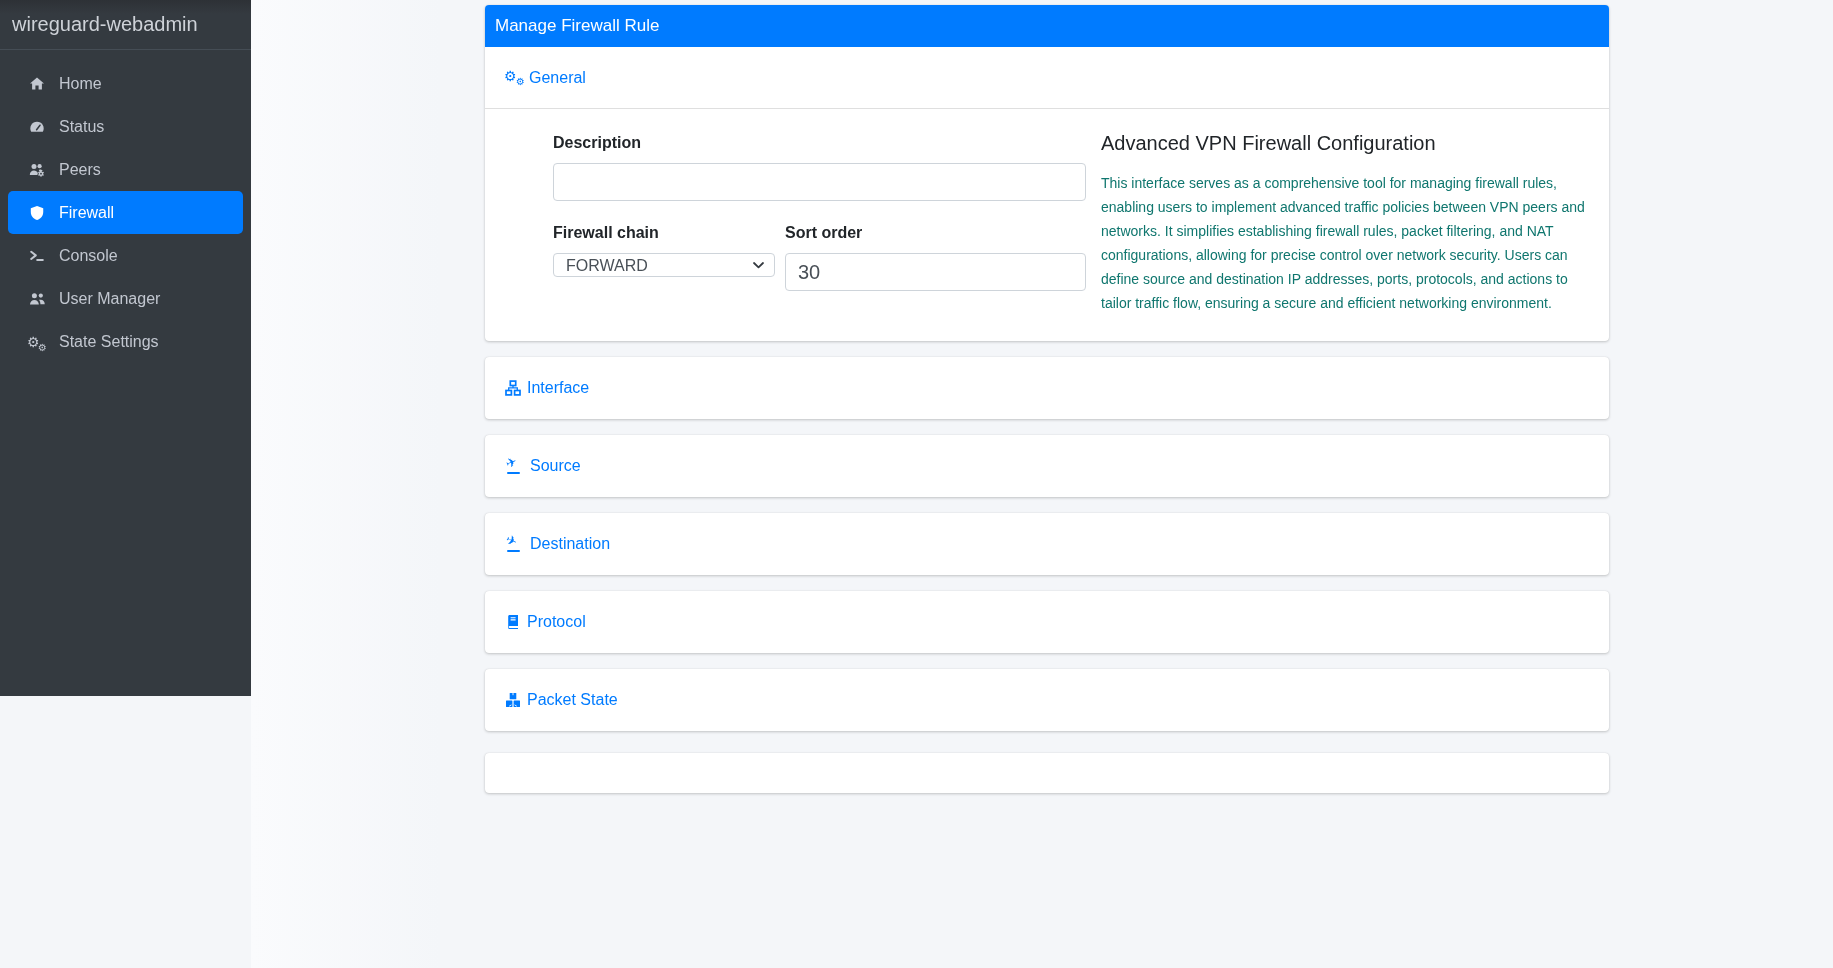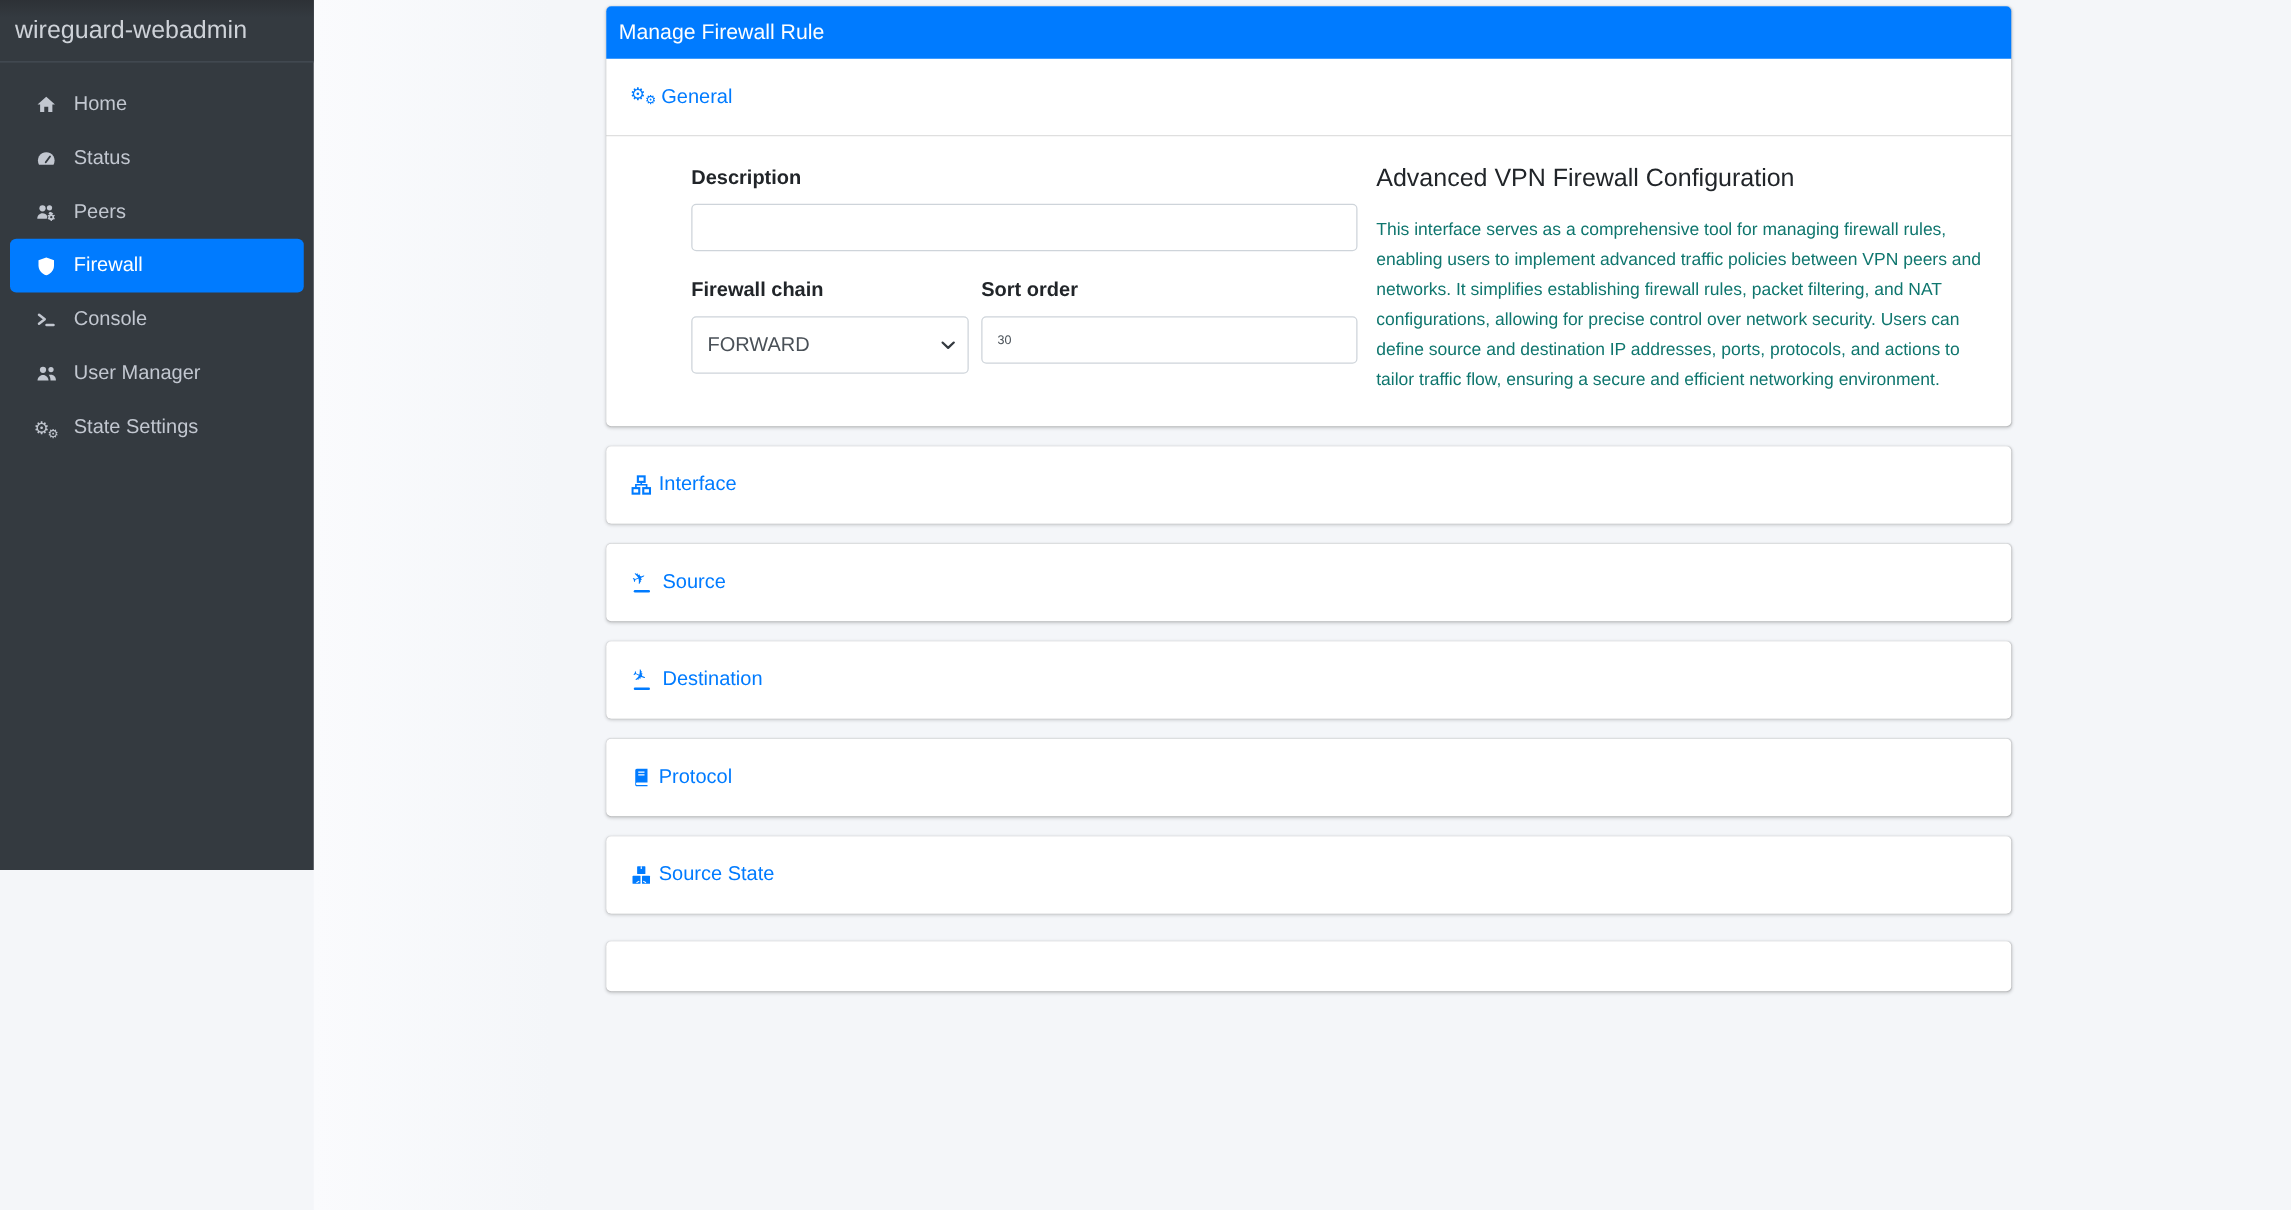"FORWARD" .select-wrap select { height: 46px -> 24px }
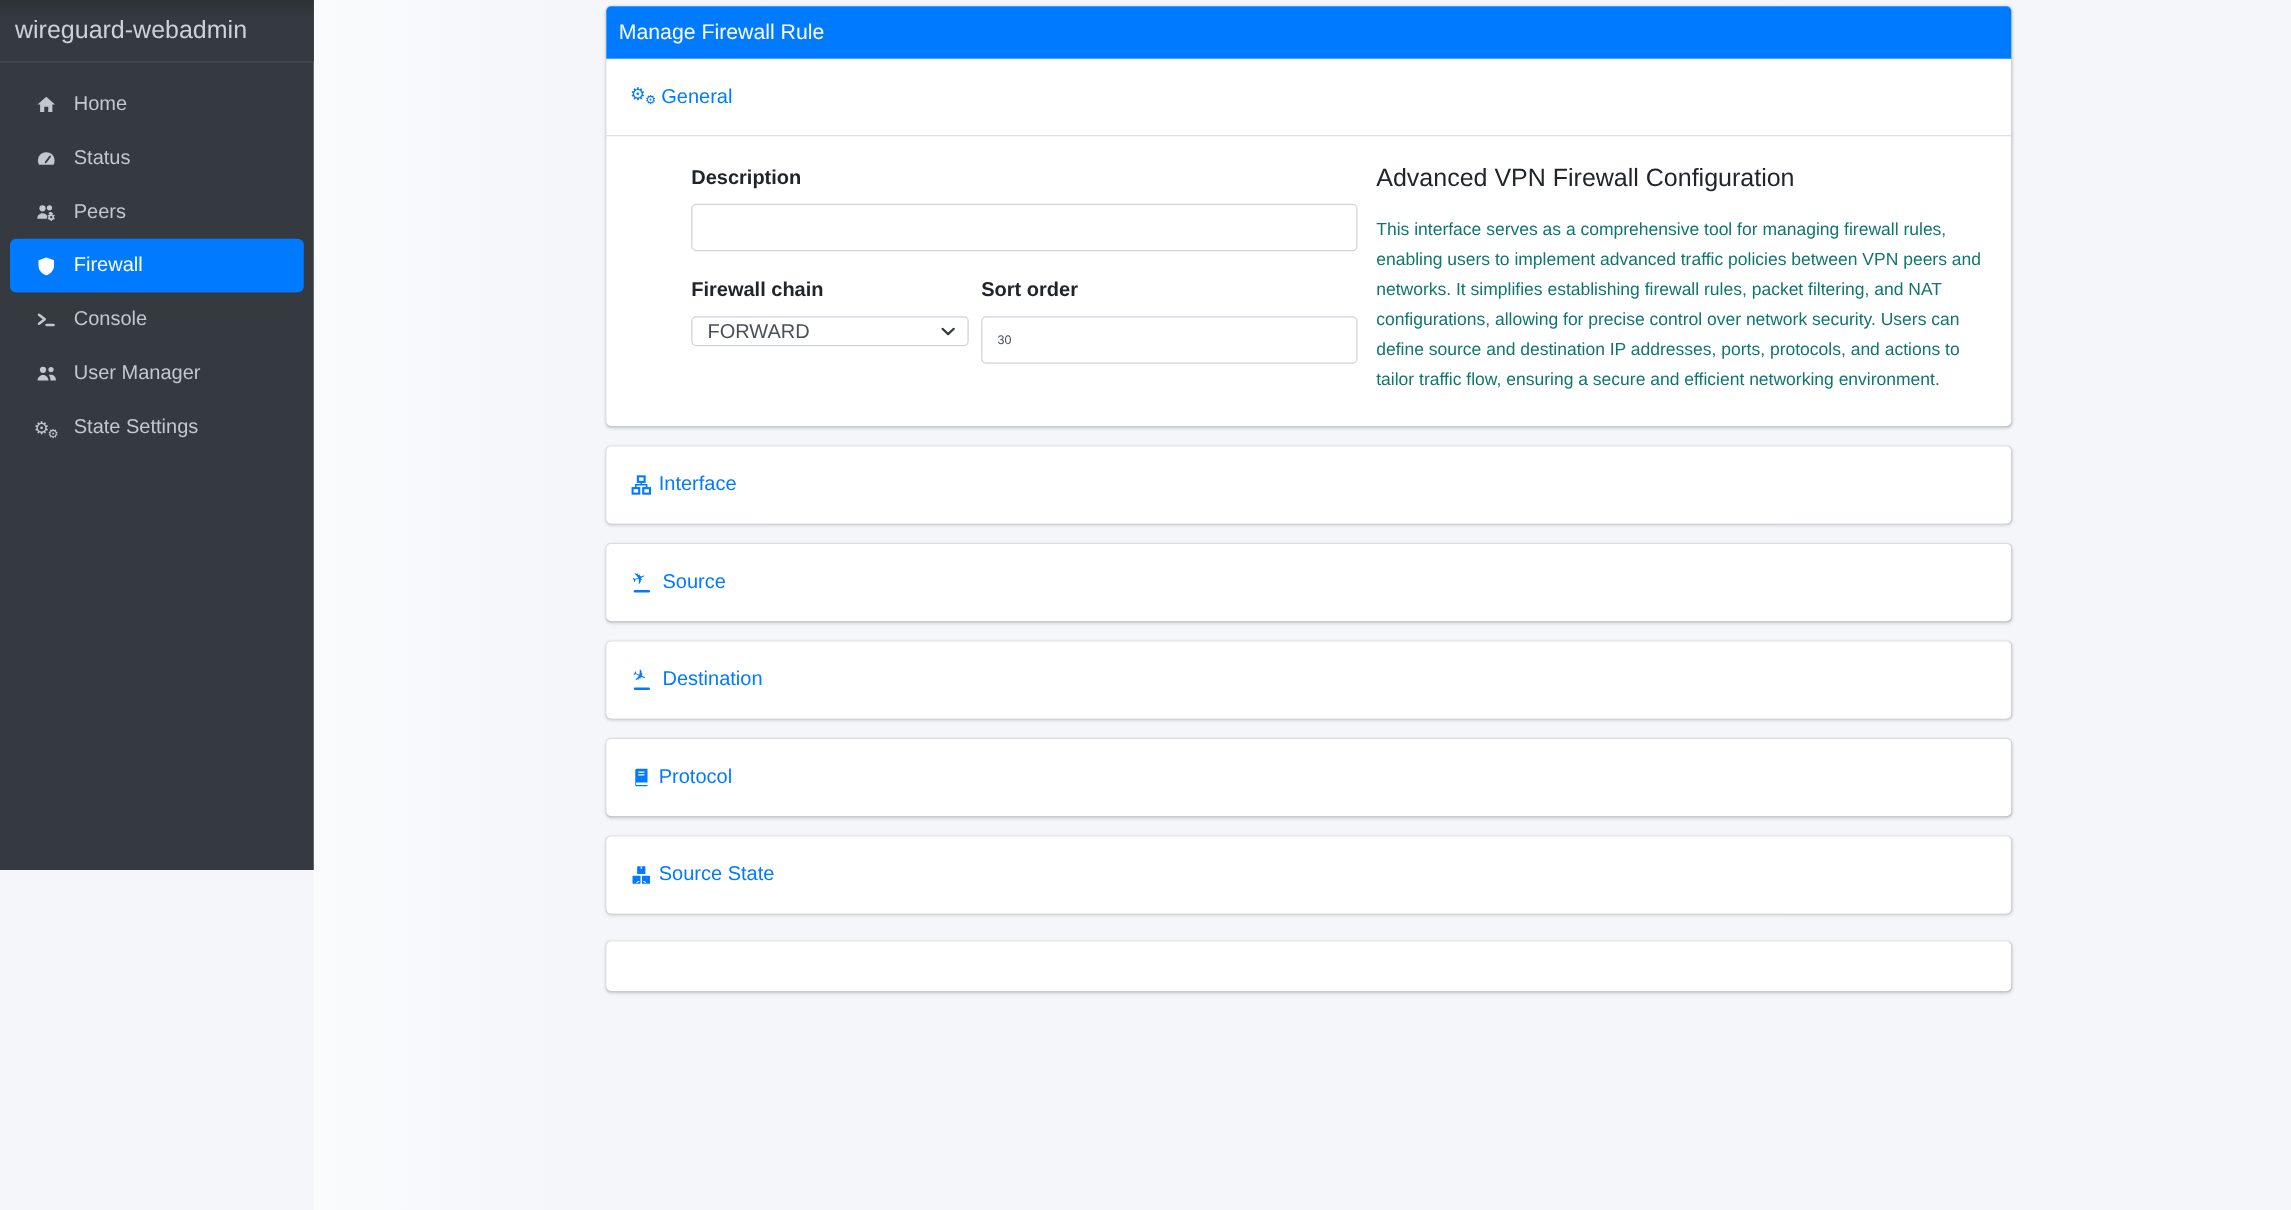"30" .form-control { font-size: 10px -> 20px }
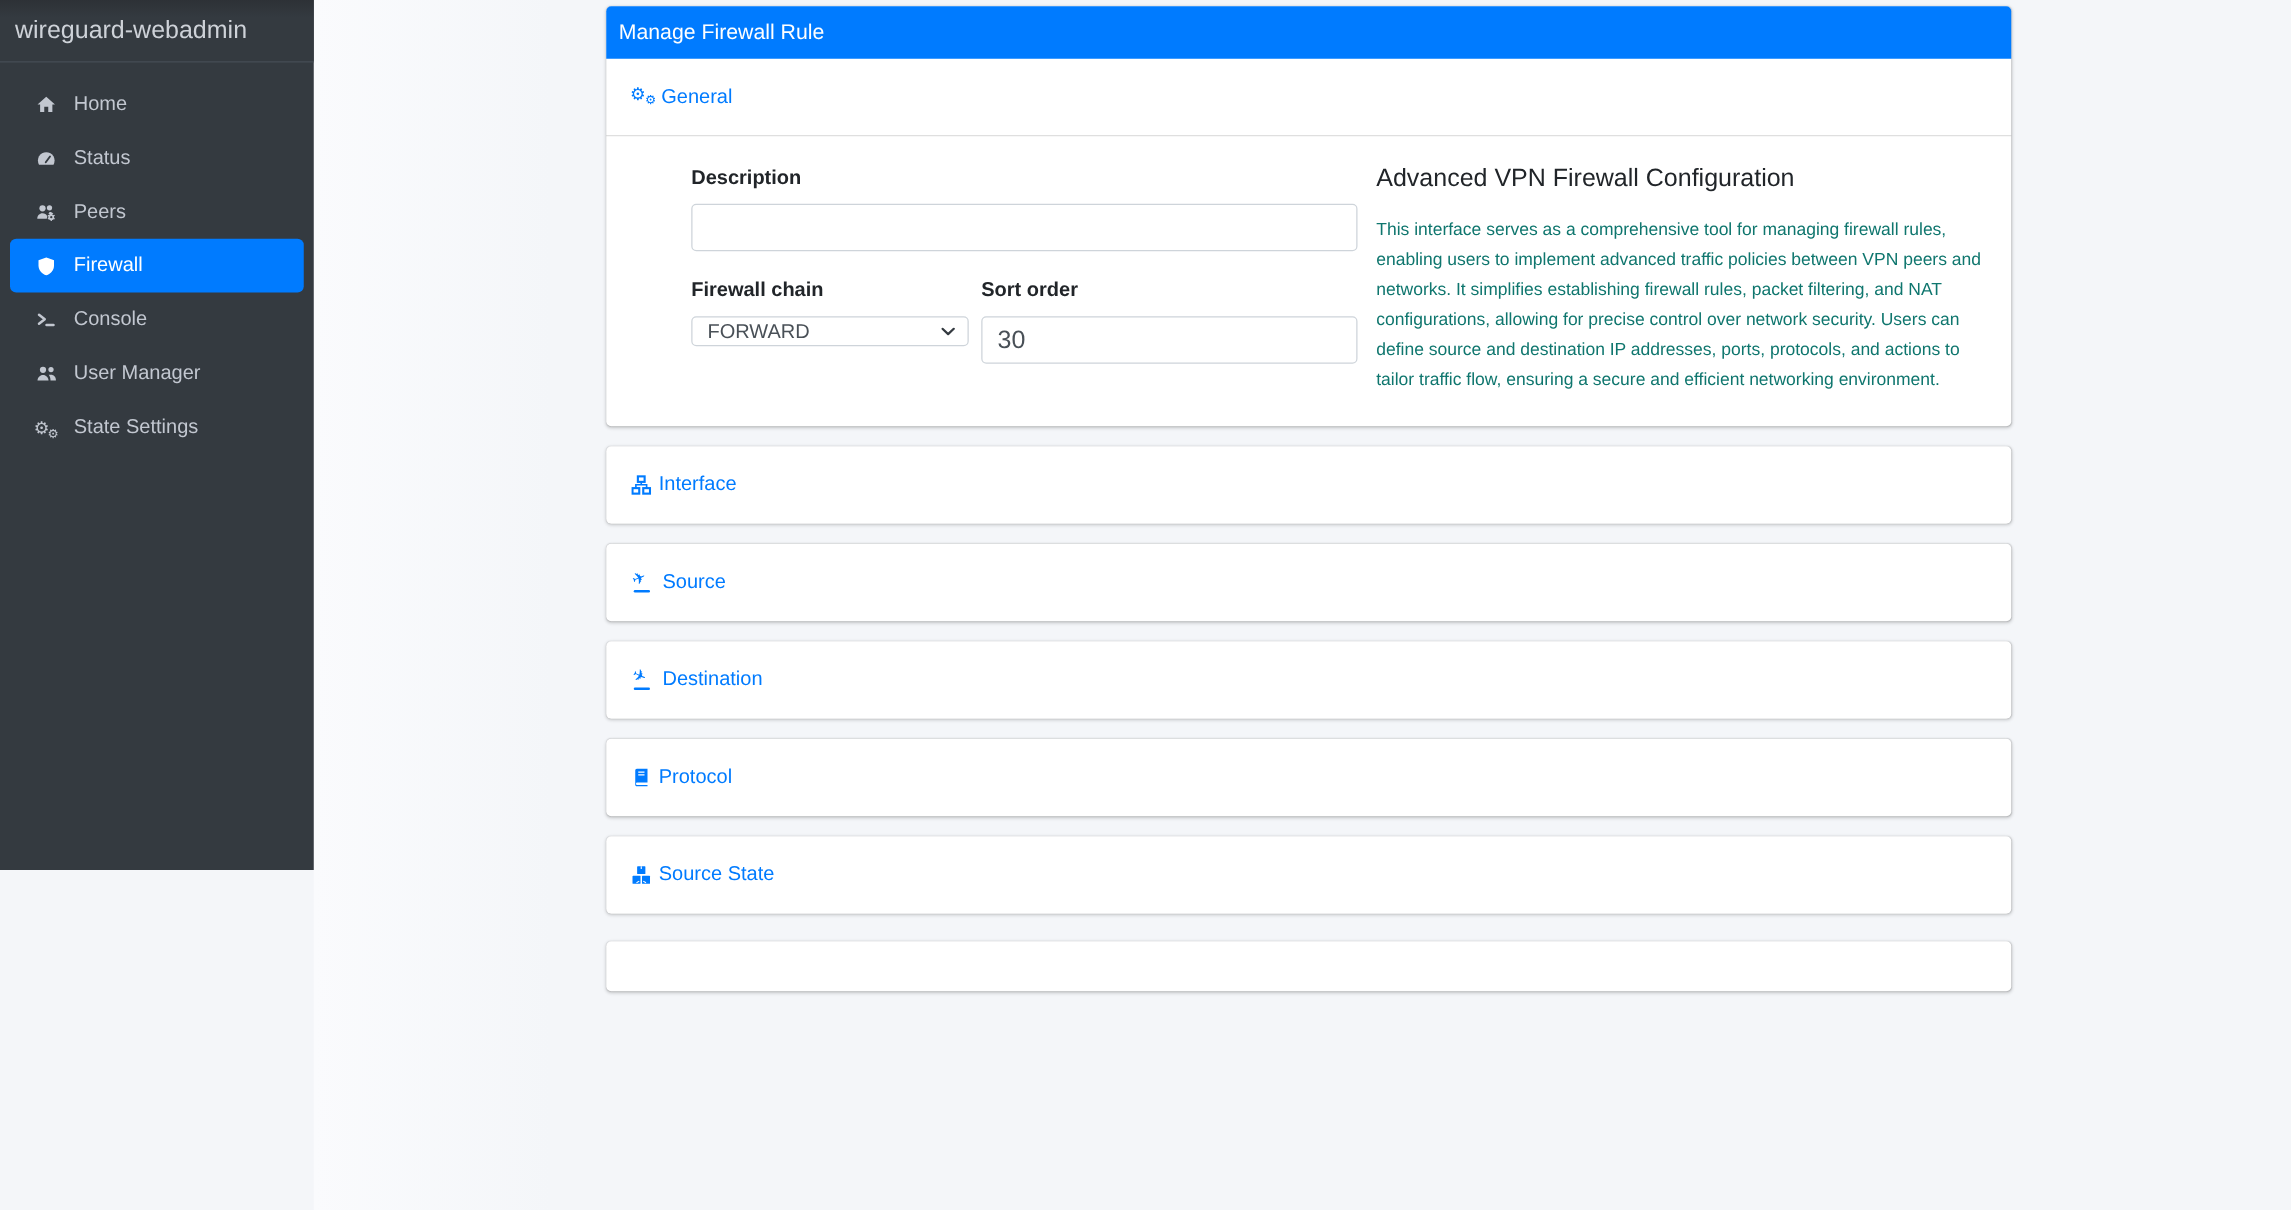"Source State" span { text: Source -> Packet }
